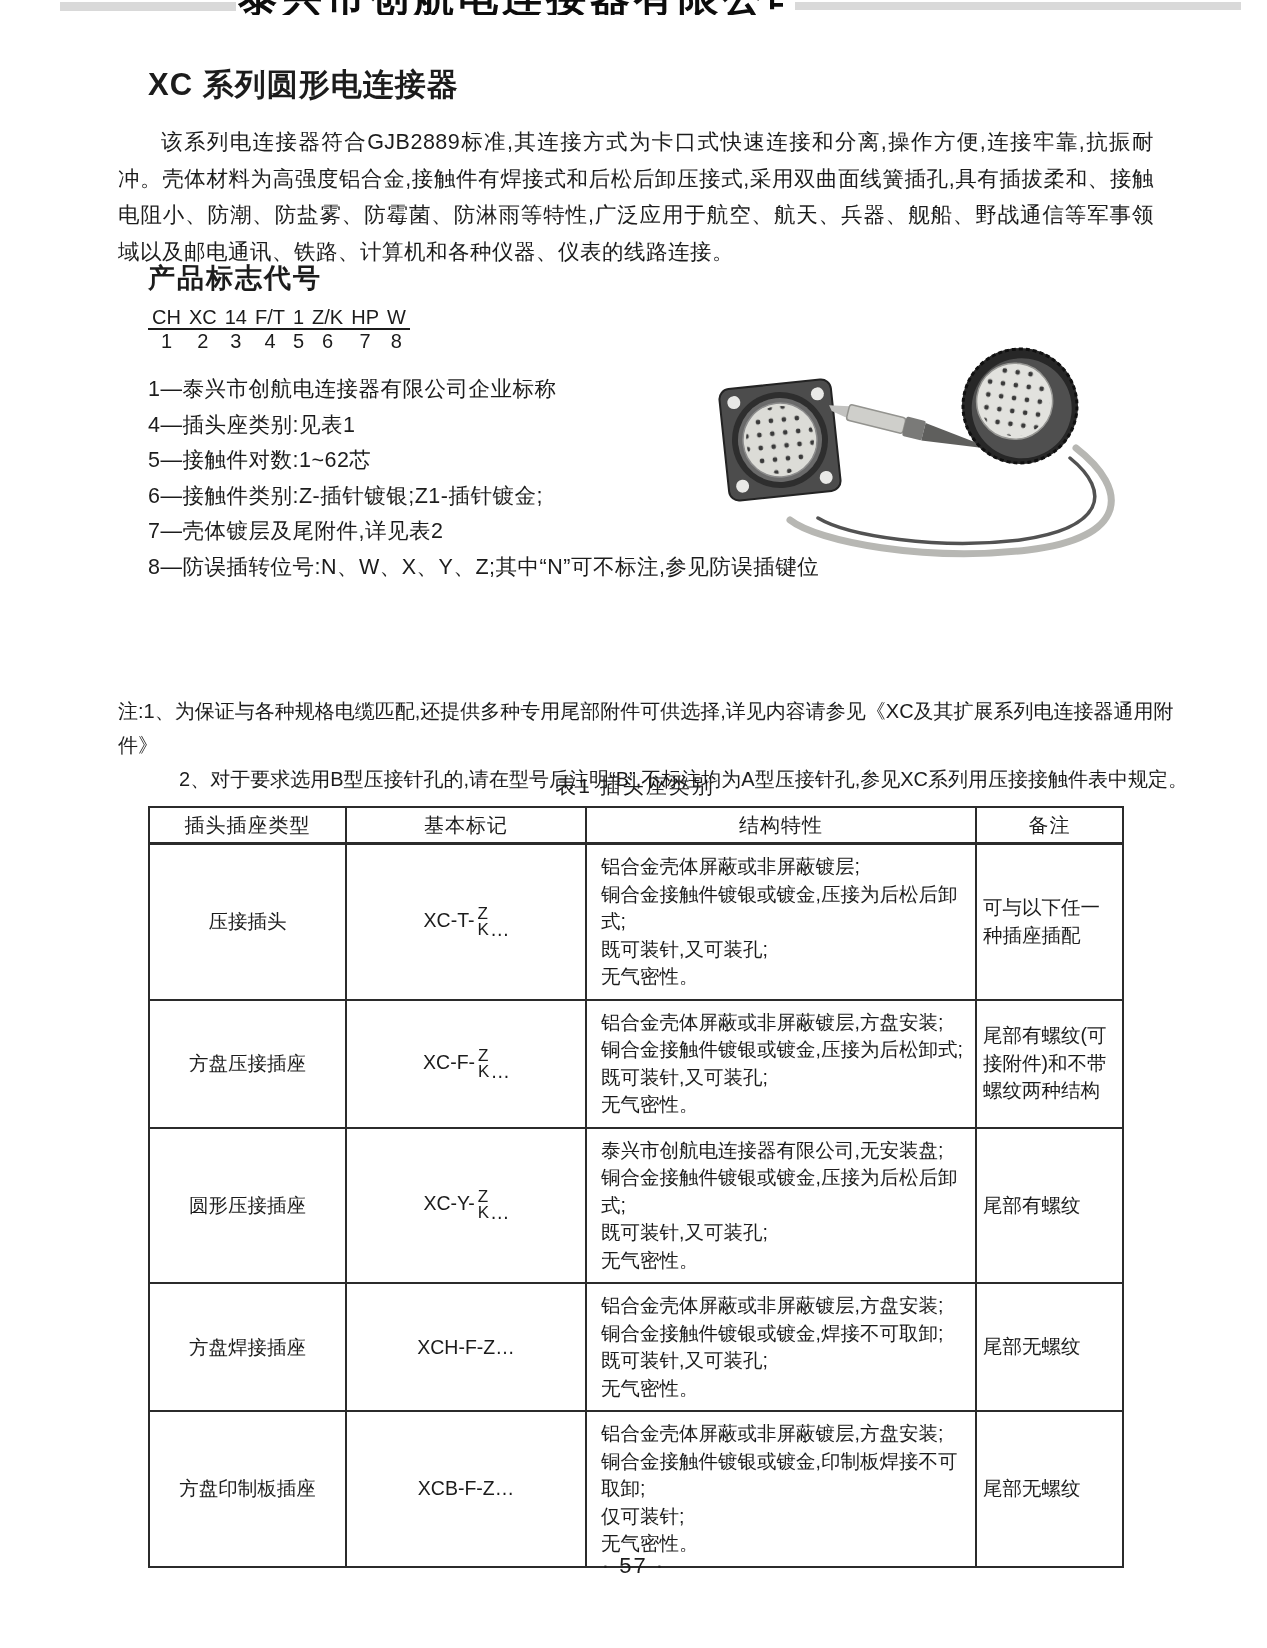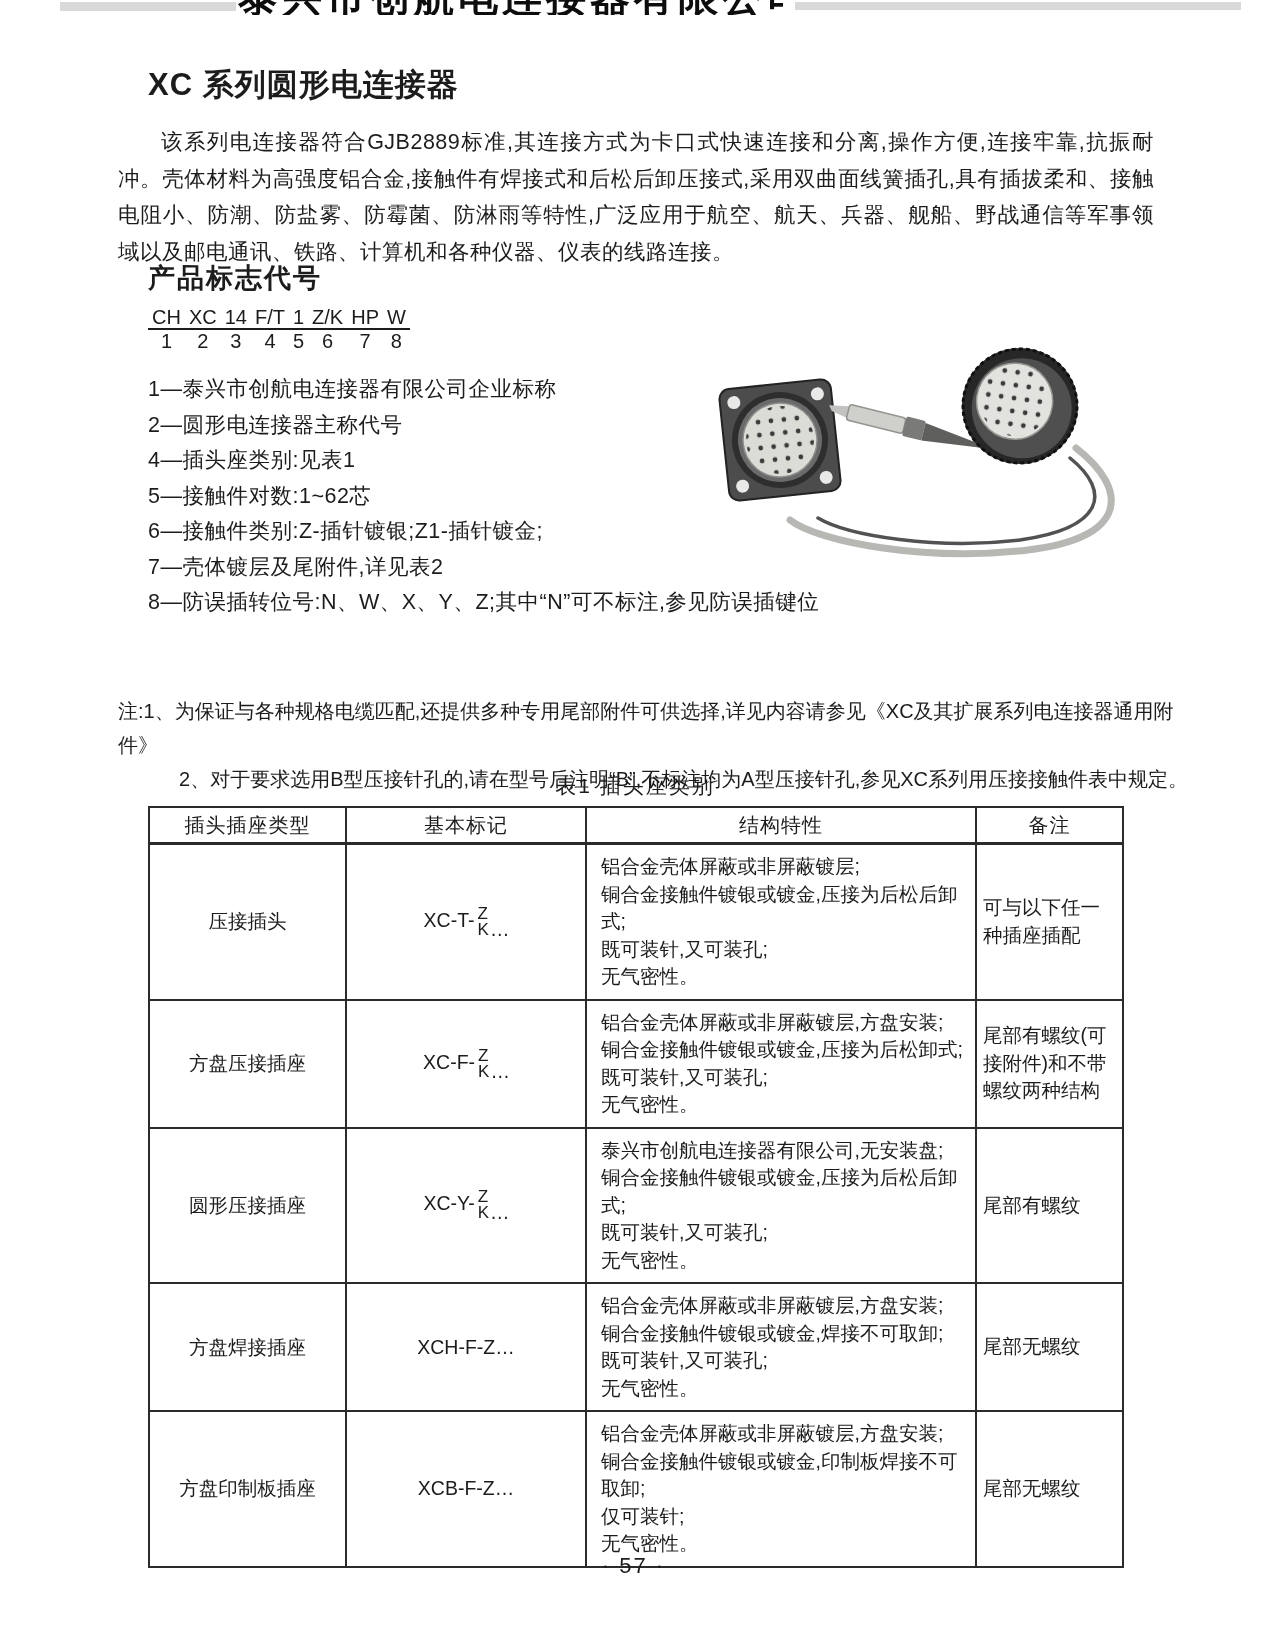"2—圆形电连接器主称代号" div { html: <div>2—圆形电连接器主称代号</div> -> none }
